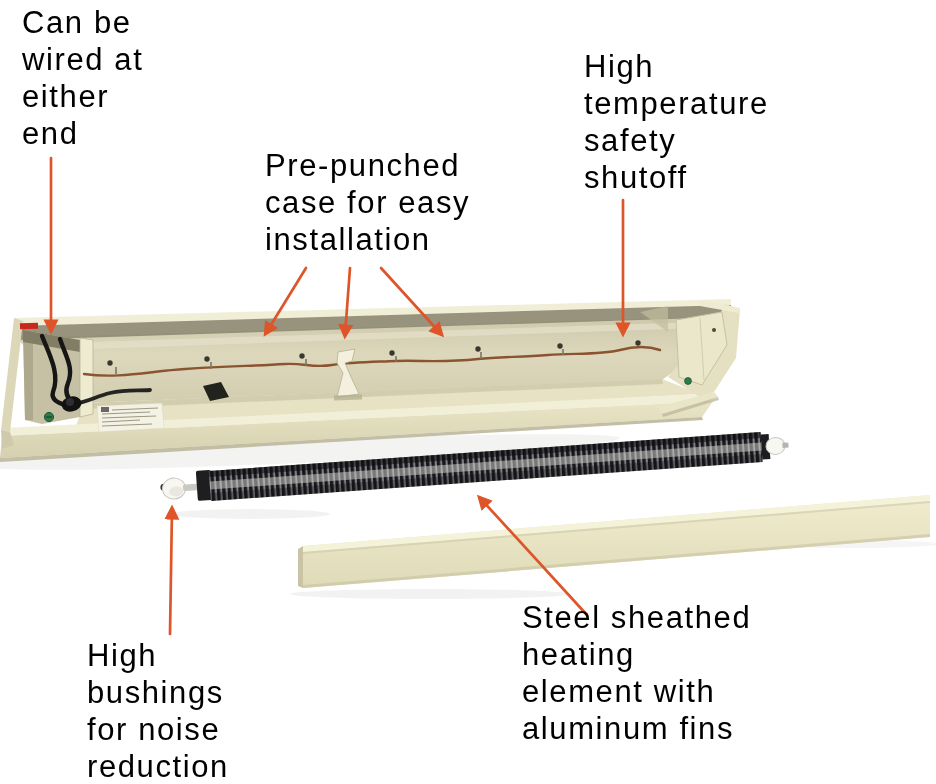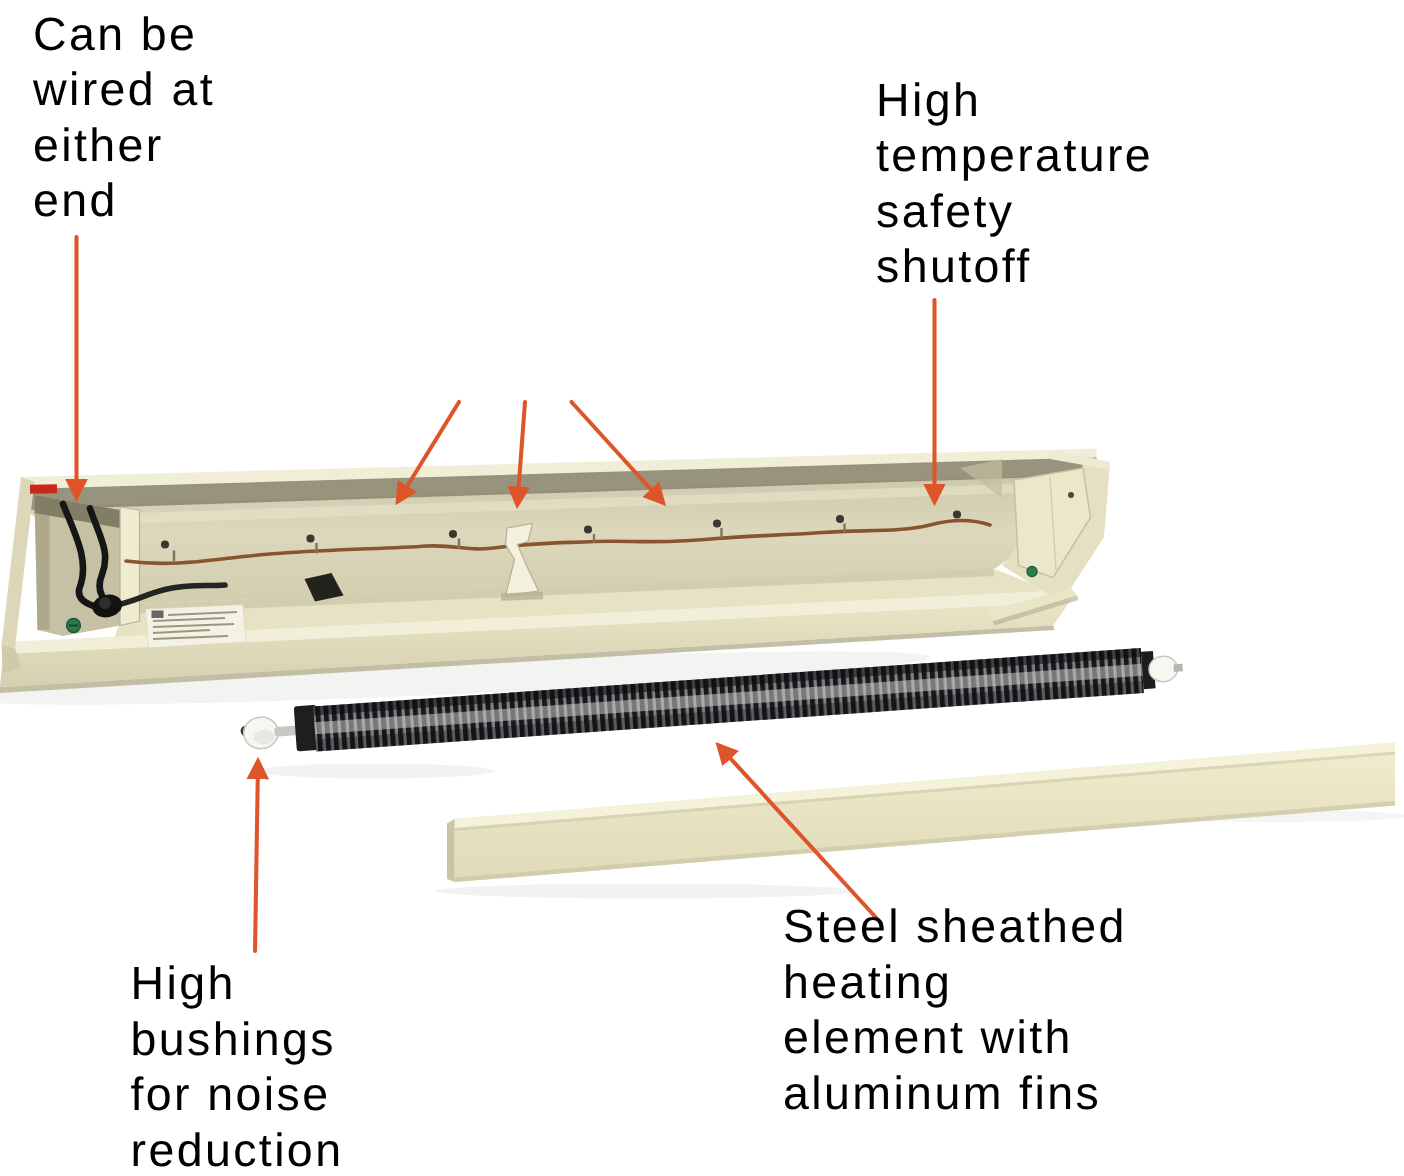"Pre-punched" div.callout { html: none -> <div>Pre-punched case for easy installation</div> }
